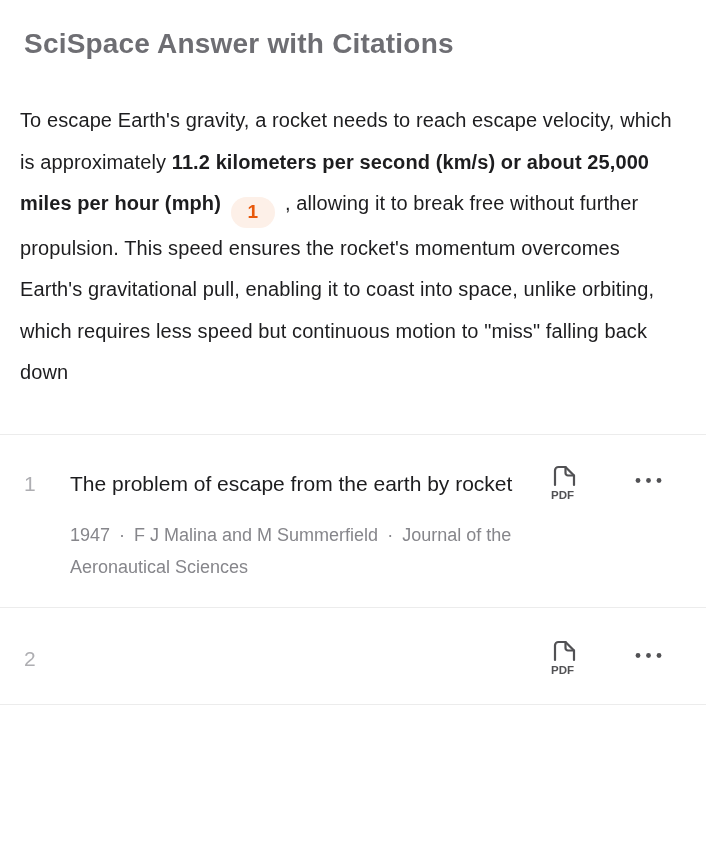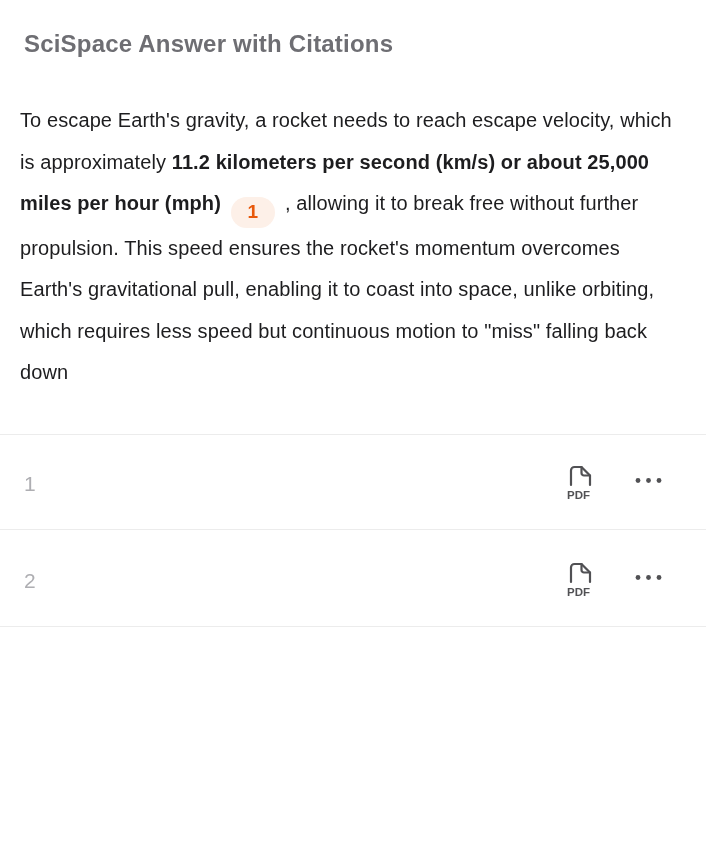"SciSpace Answer with Citations" .page-title { font-size: 24px -> 28px }
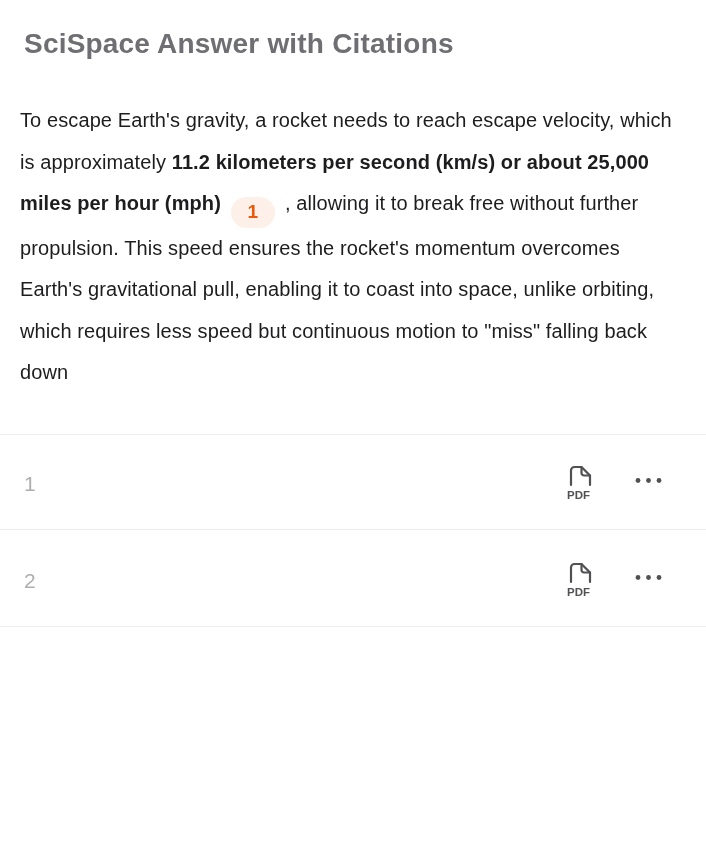"The problem of escape from" div.cite-body { html: none -> <div> <div>The problem of escape from the earth by rocket</div> <div><span>1947</span><span>·</span><span>F J Malina and M Summerfield</span><span>·</span><span>Journal of the Aeronautical Sciences</span></div> </div> }
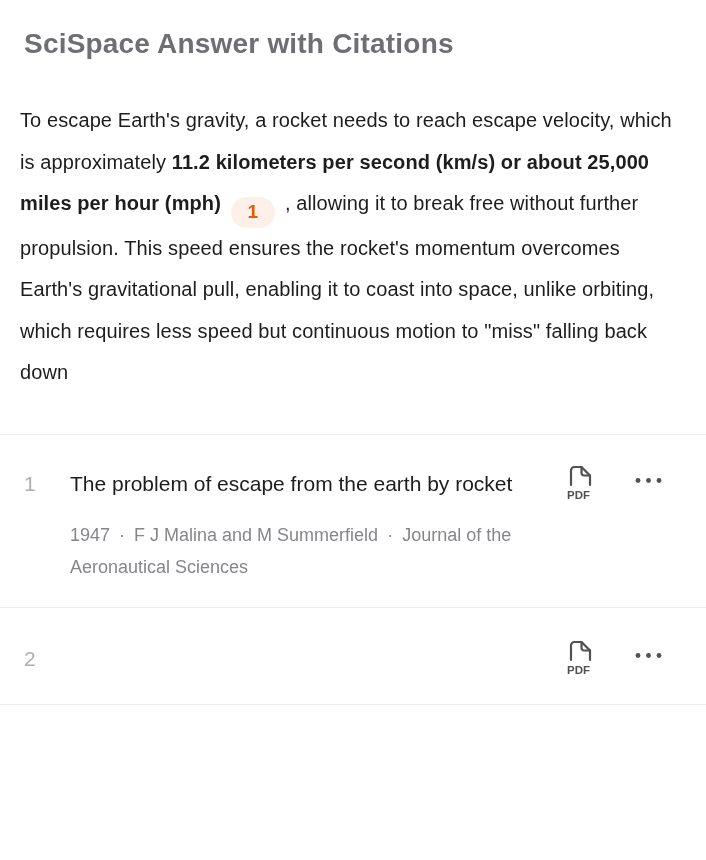"PDF" .cite-actions { gap: 40px -> 56px }
